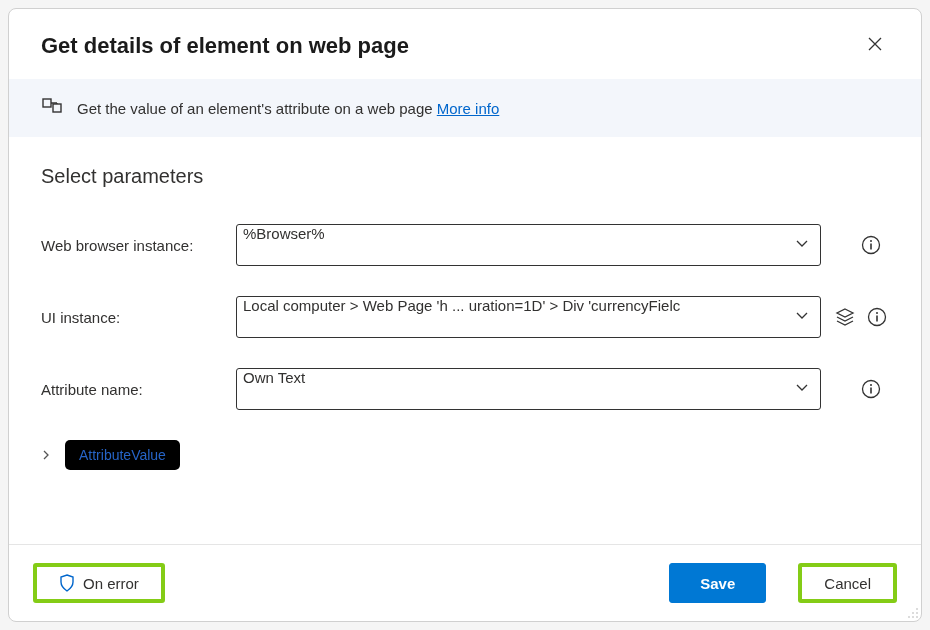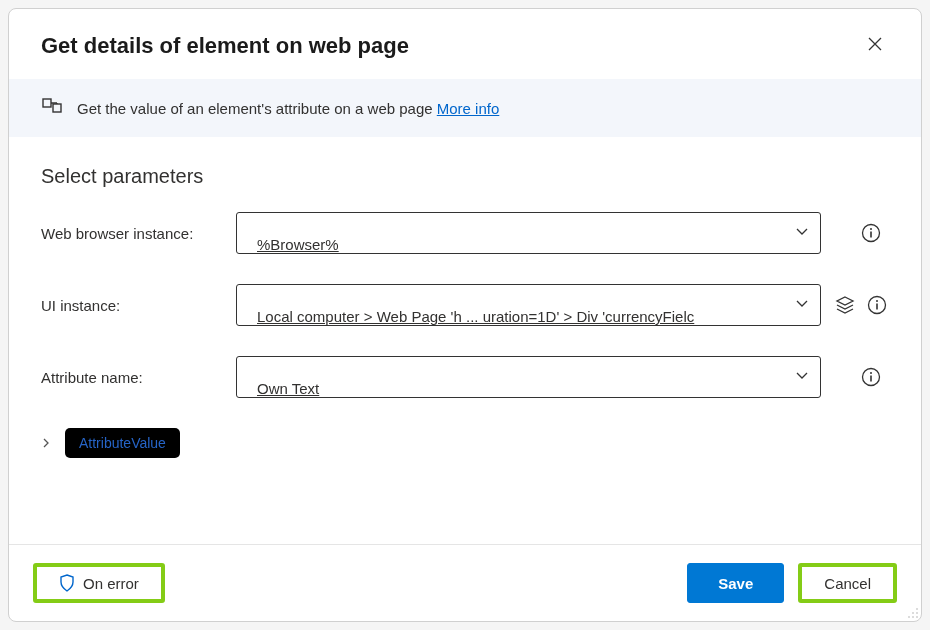"Select parameters" .section-title { margin-bottom: 24px -> 36px }
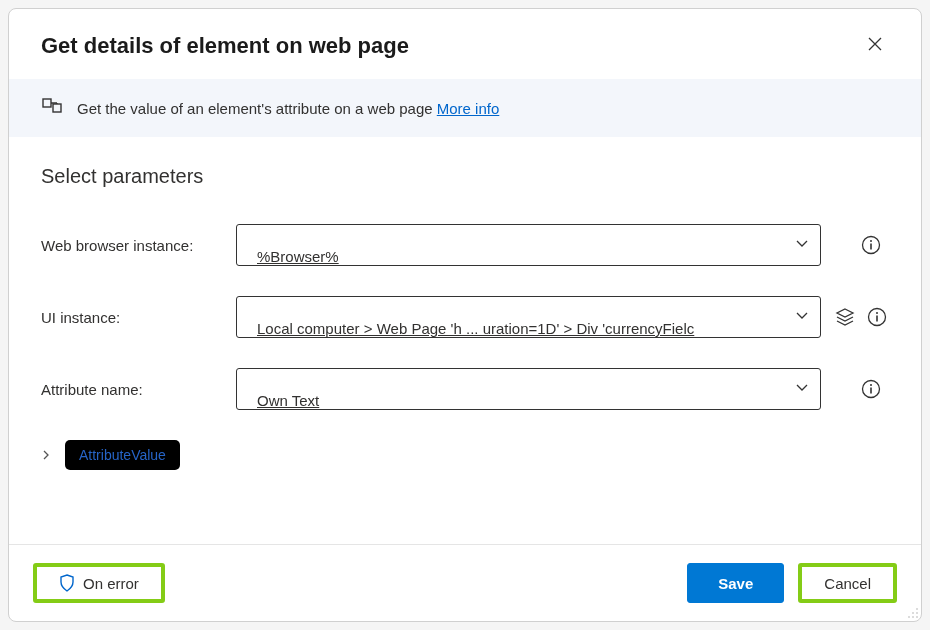"%Browser%" .combo { align-items: flex-end -> flex-start; padding: 0 40px 0 20px -> 0 40px 0 6px; text-decoration: underline -> none }
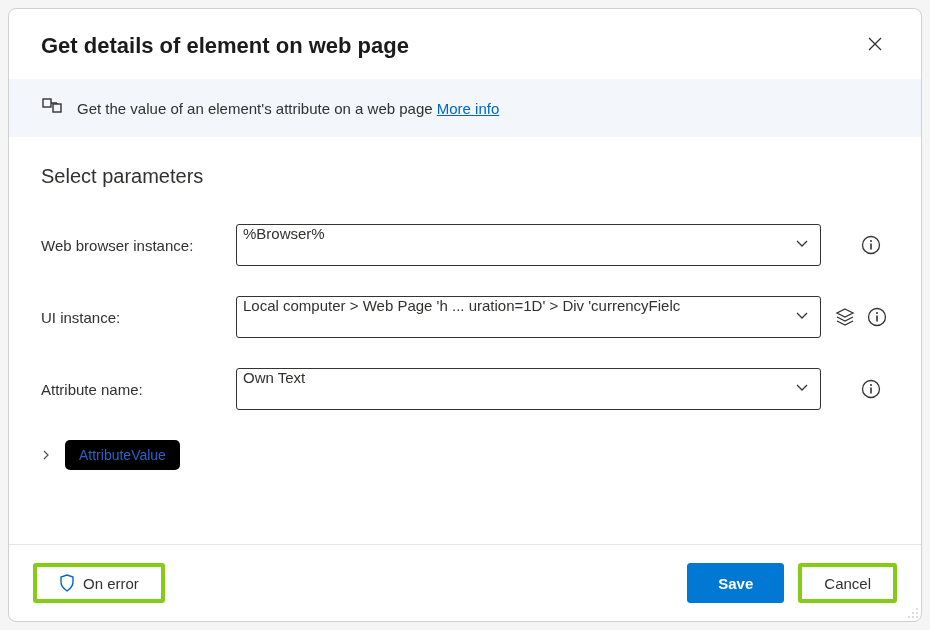"Save" .footer-right { gap: 14px -> 32px }
